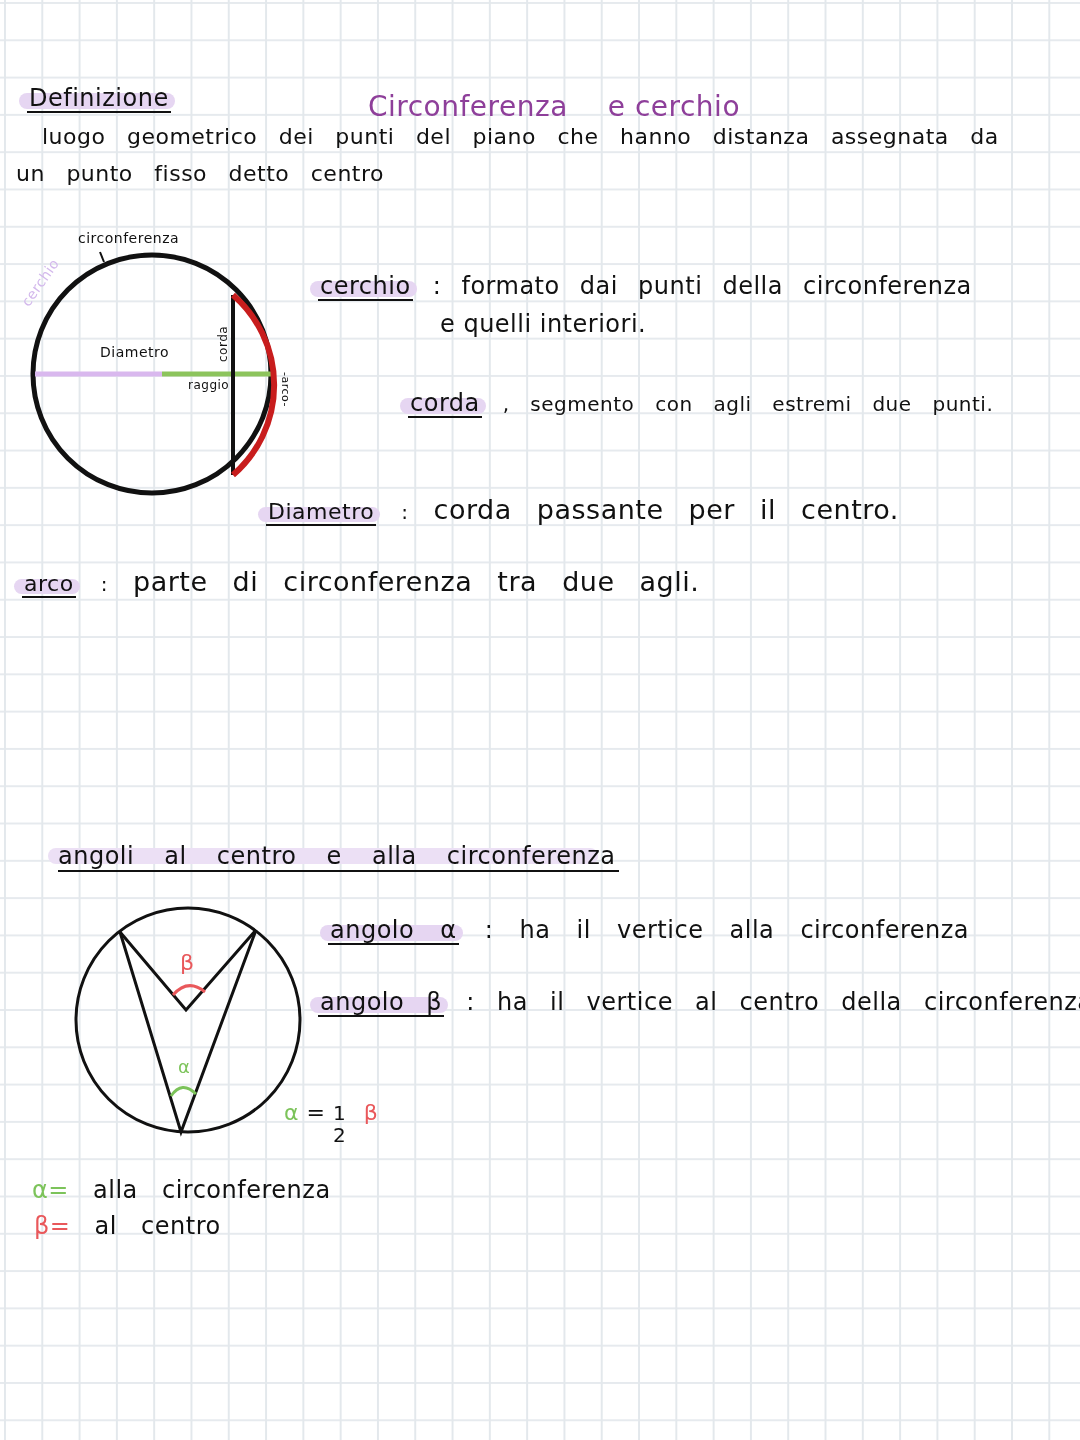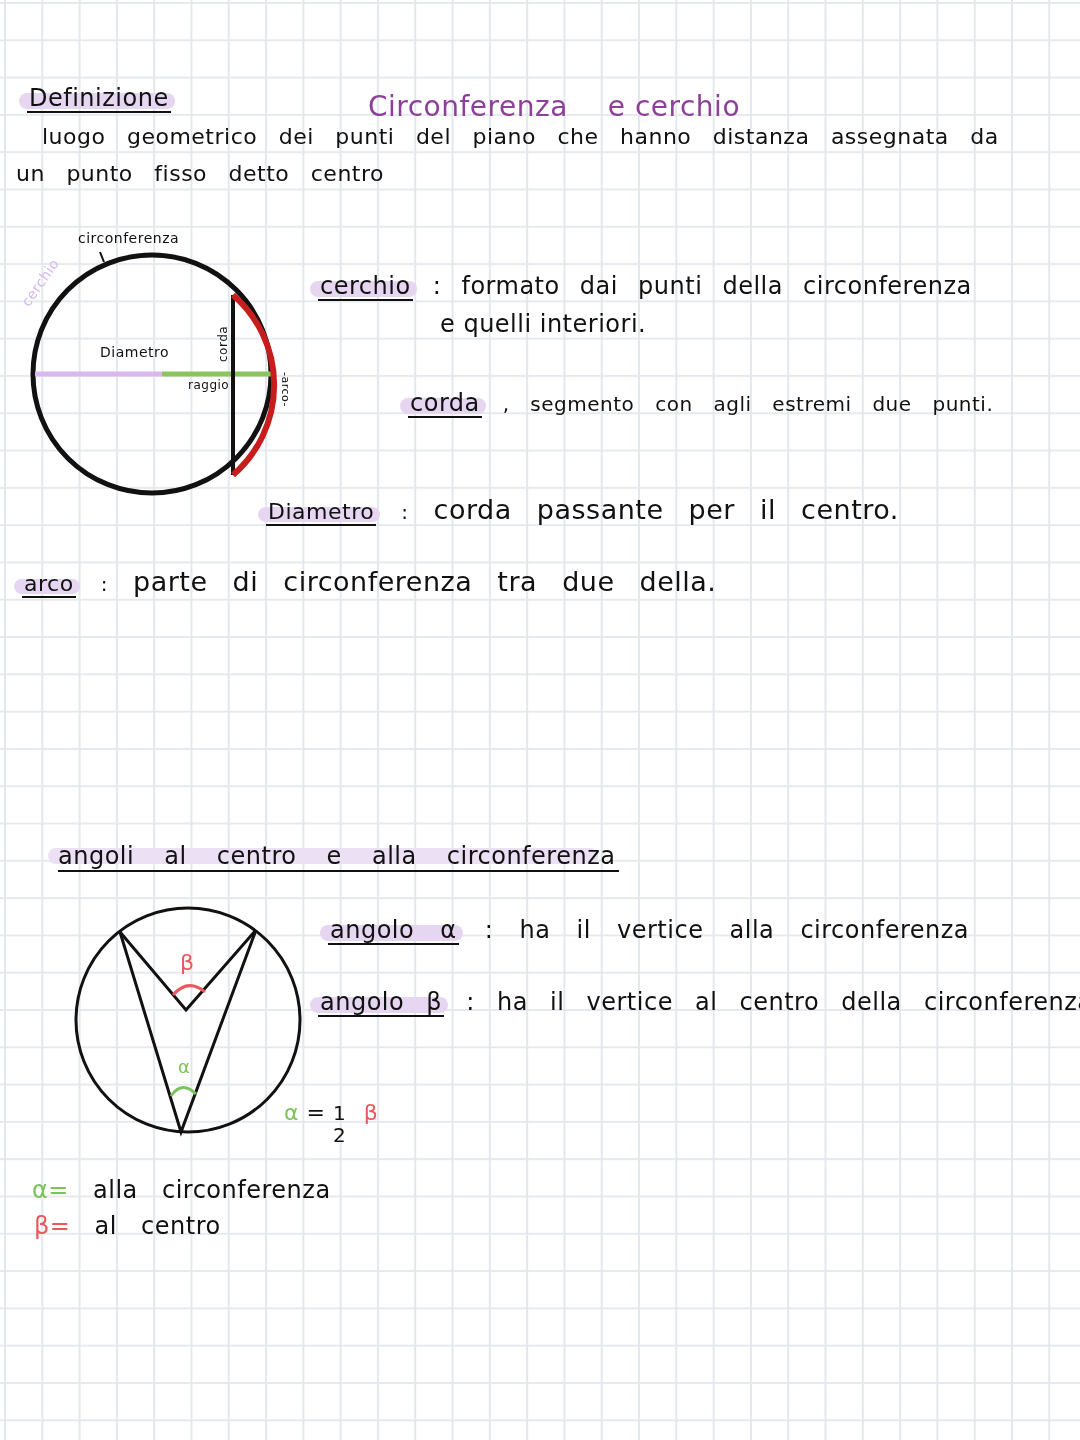"parte di circonferenza tra due" span { text: della -> agli }
